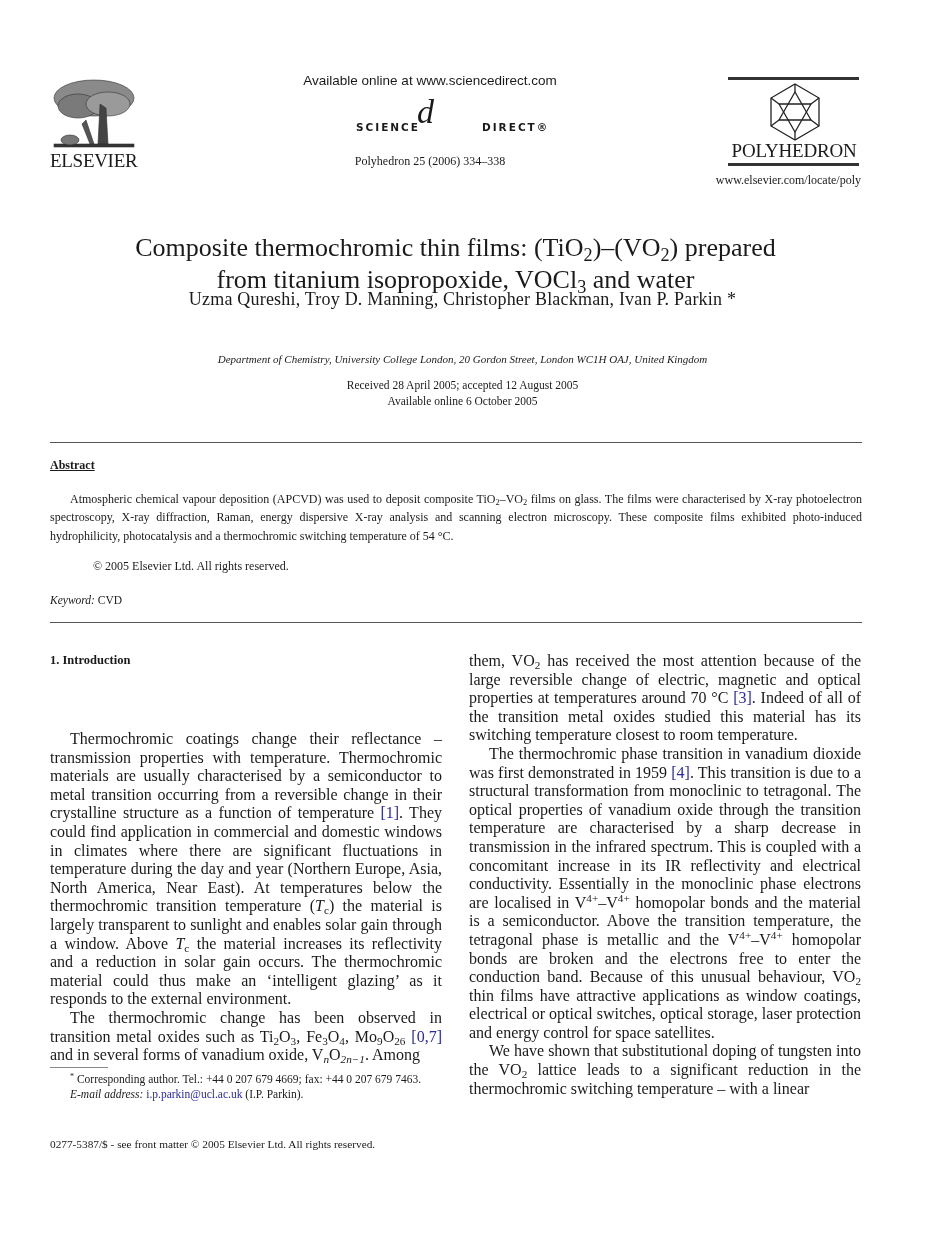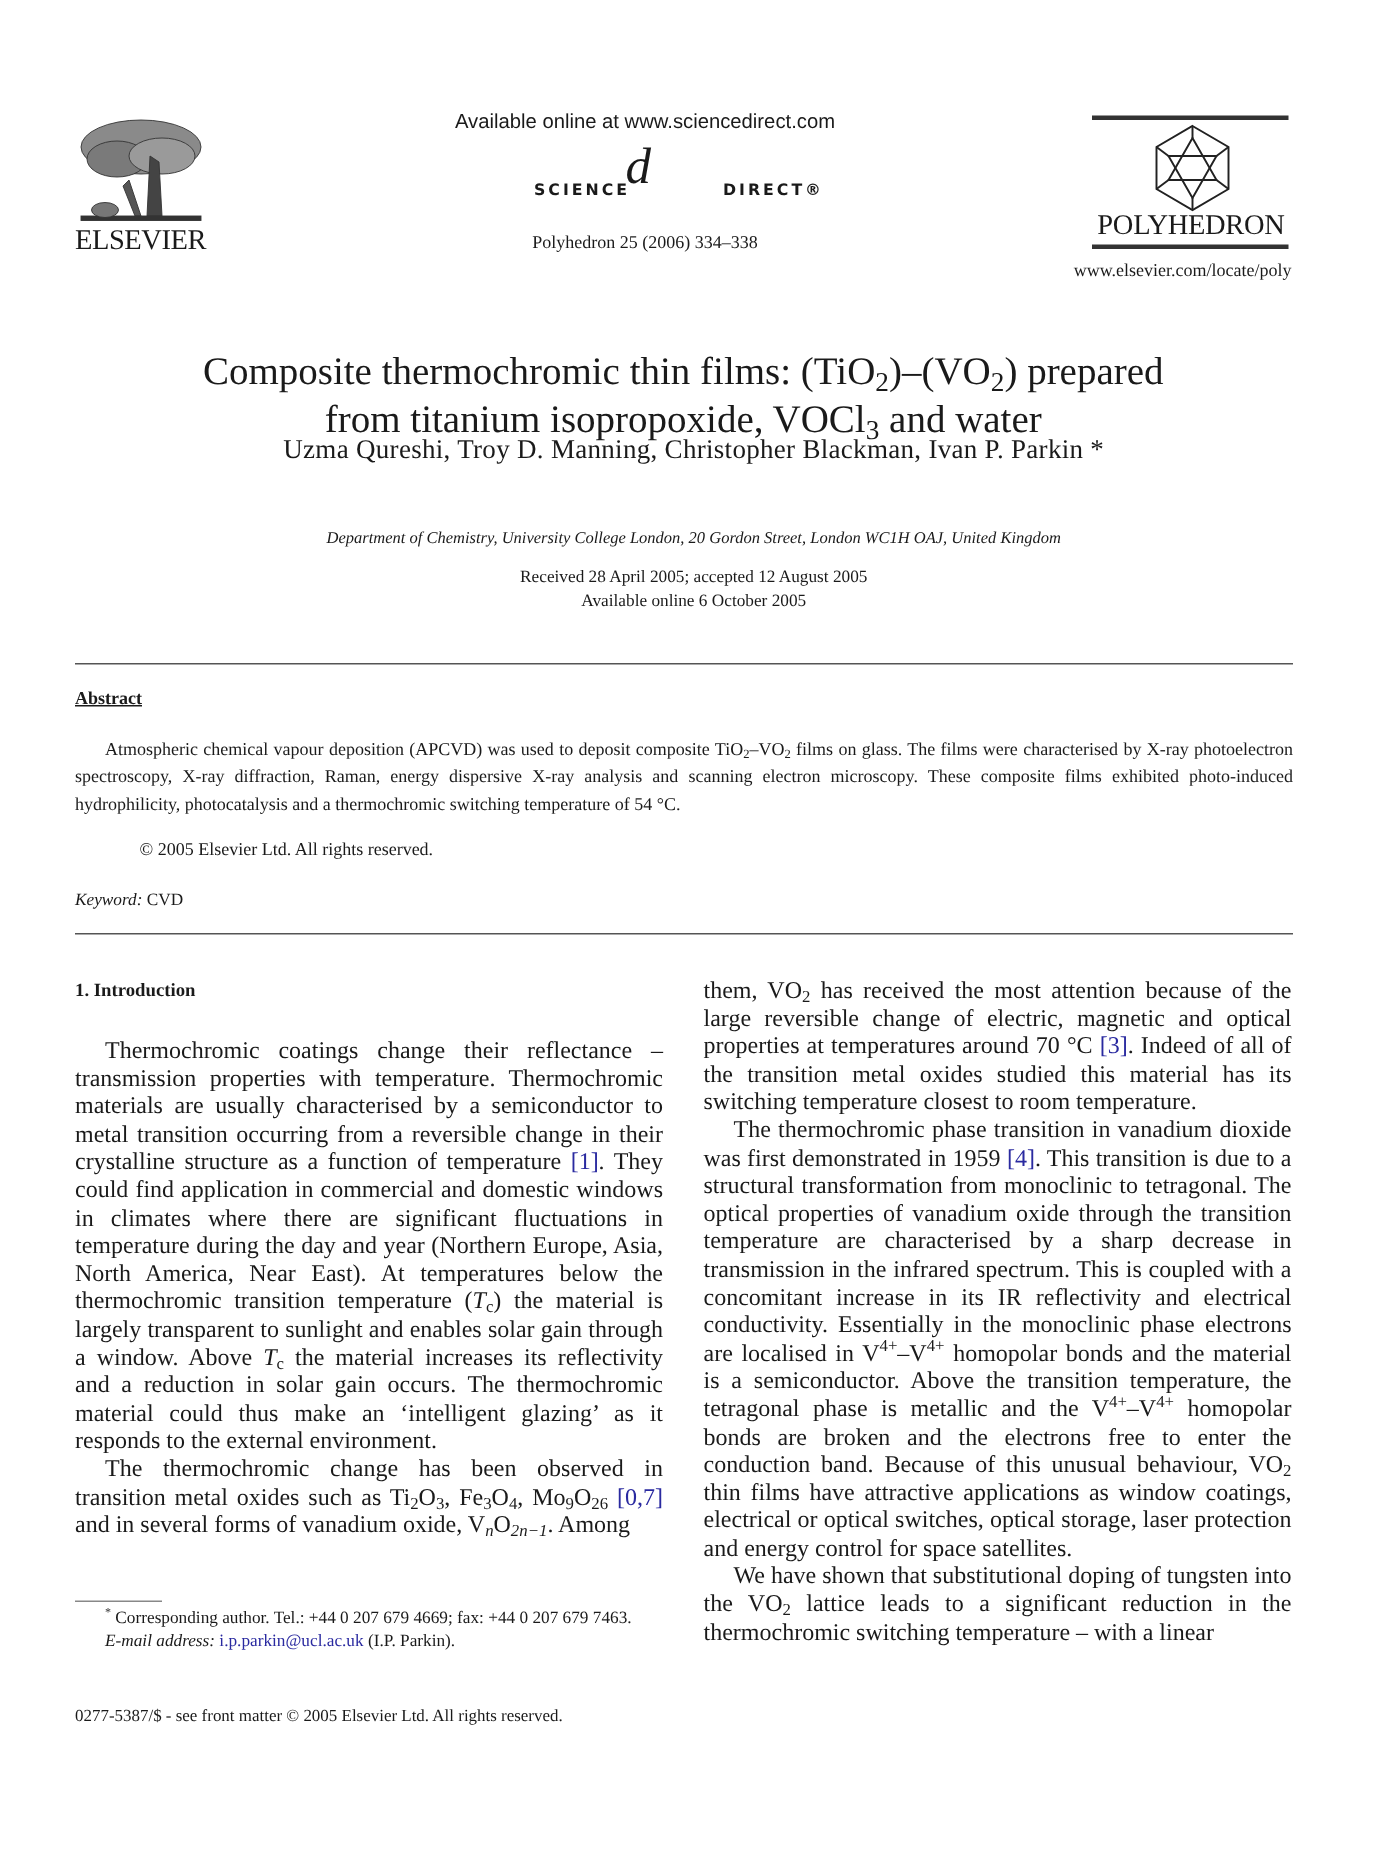"Thermochromic coatings change their" #col-left { top: 692px -> 730px }
